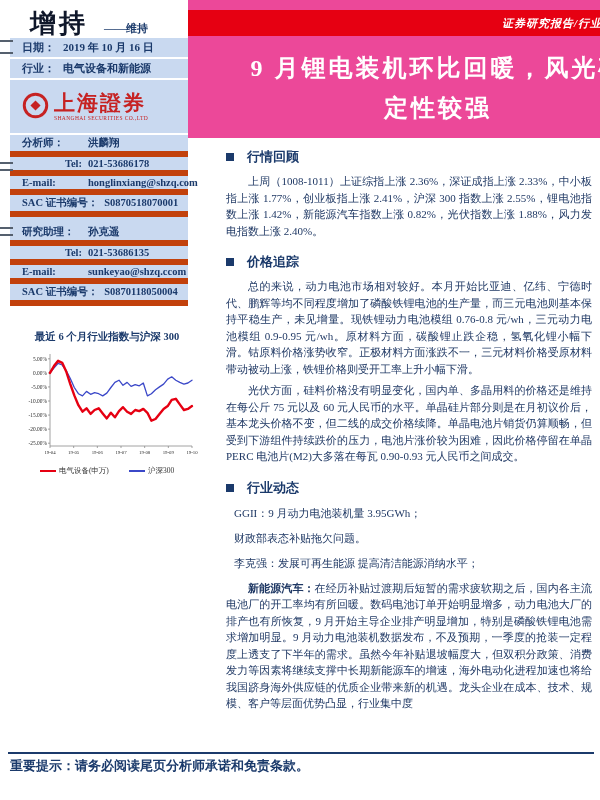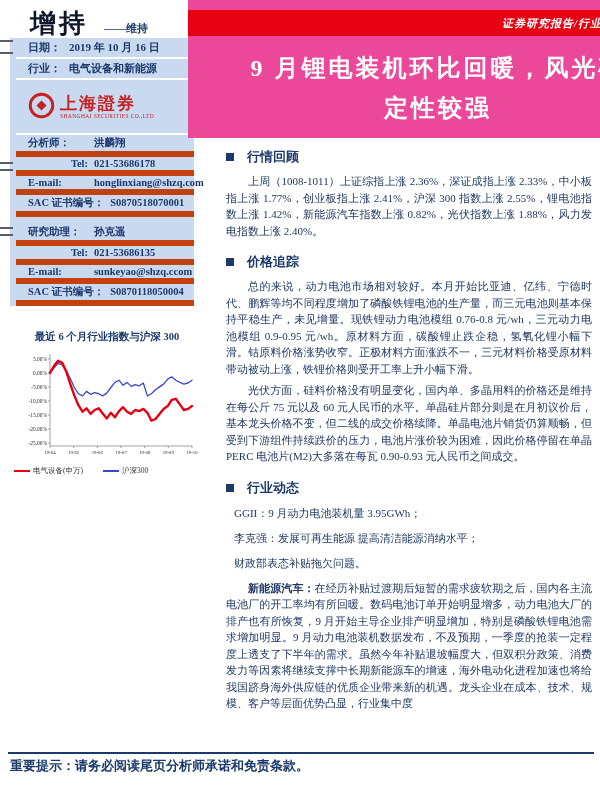"日期：" .left-panel { padding-left: 6px -> none }
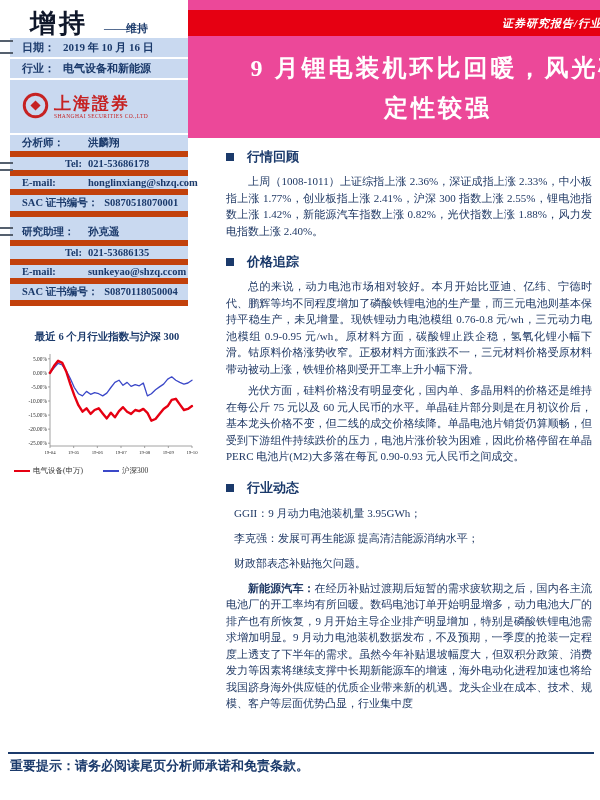"上海證券" .logo-cn { font-size: 17px -> 21px }
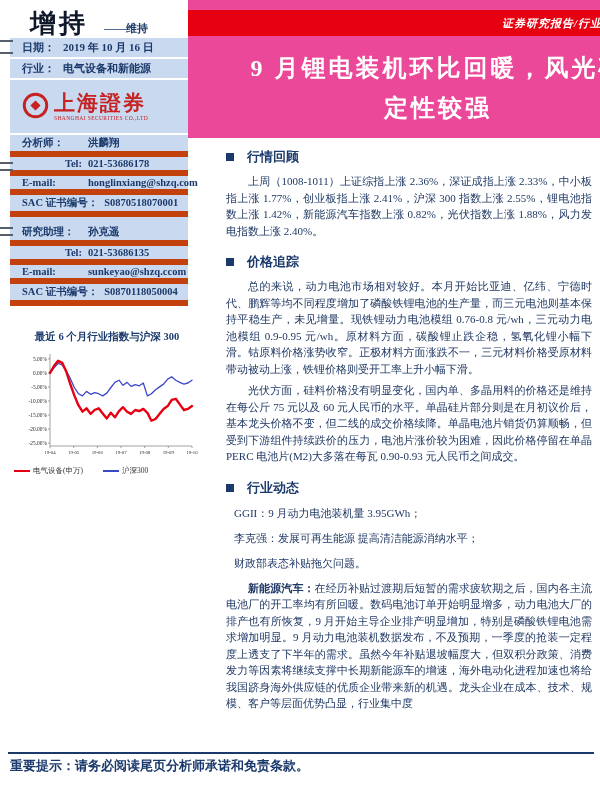"电气设备(申万)" .legend { justify-content: none -> center }
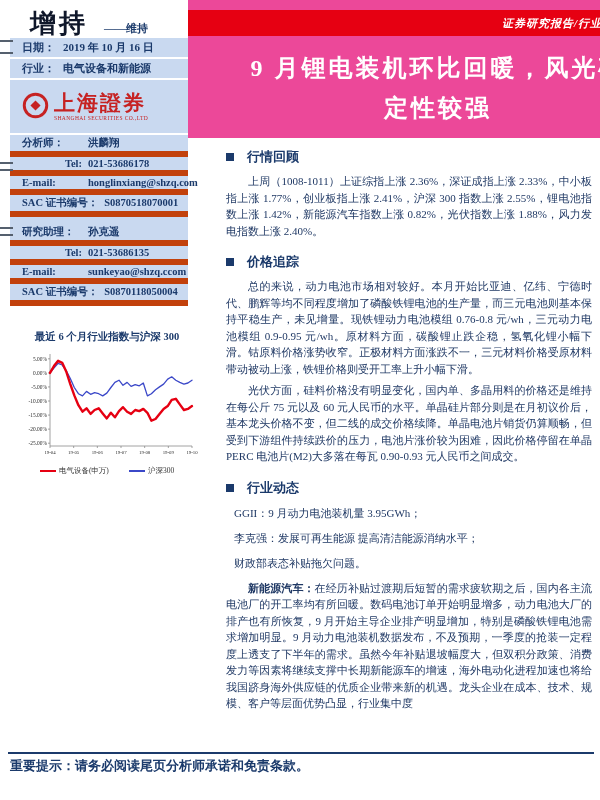"李克强：发展可再生能源 提高清洁能源消纳水平；" p.line-item { order: before "财政部表态补贴拖欠问题。" -> after "财政部表态补贴拖欠问题。" }
